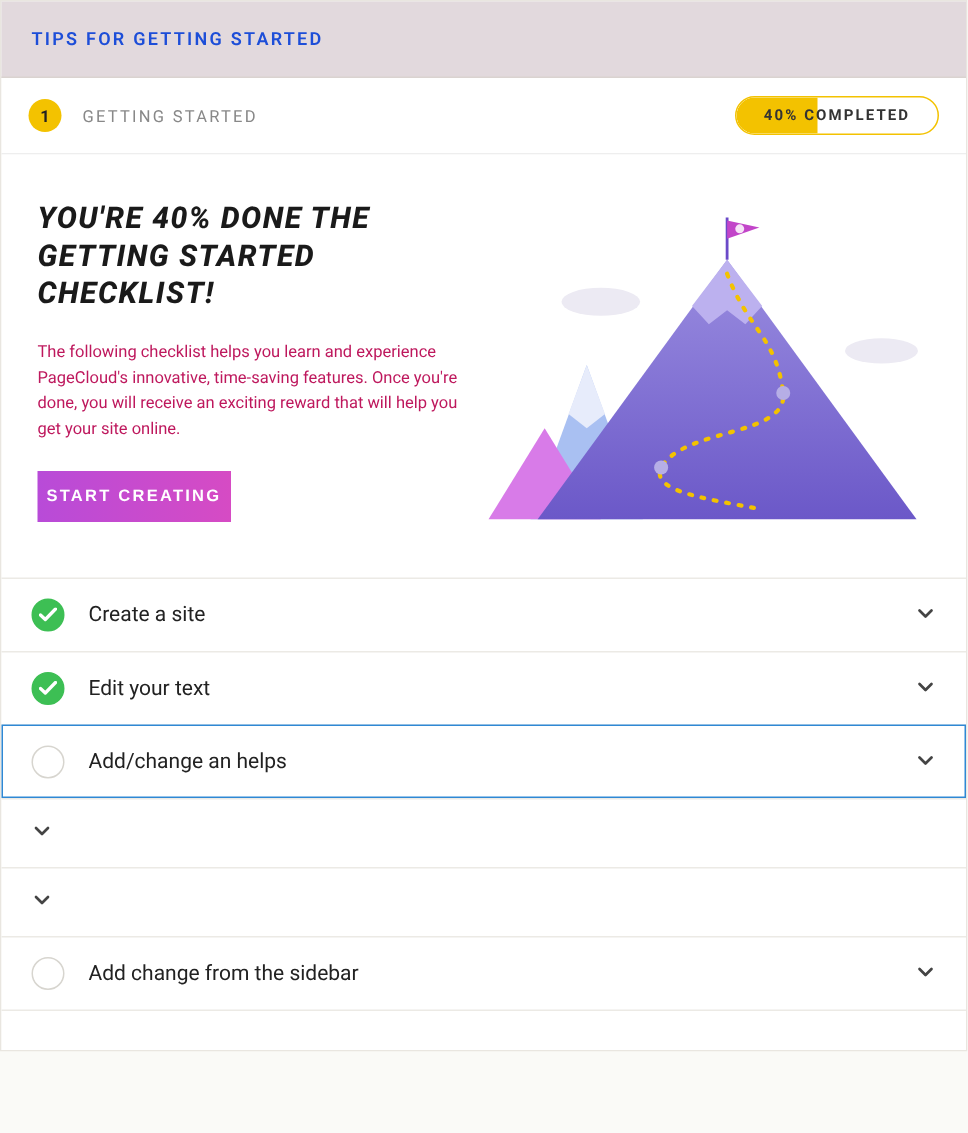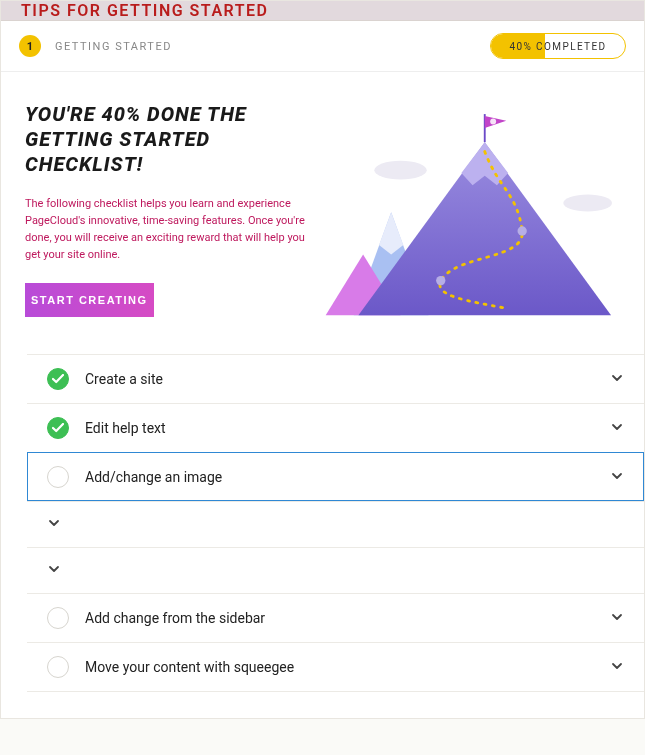"TIPS FOR GETTING STARTED" .topbar { color: #b91c1c -> #1d4ed8; font-size: 16px -> 12px; padding: 0 20px -> 18px 20px }
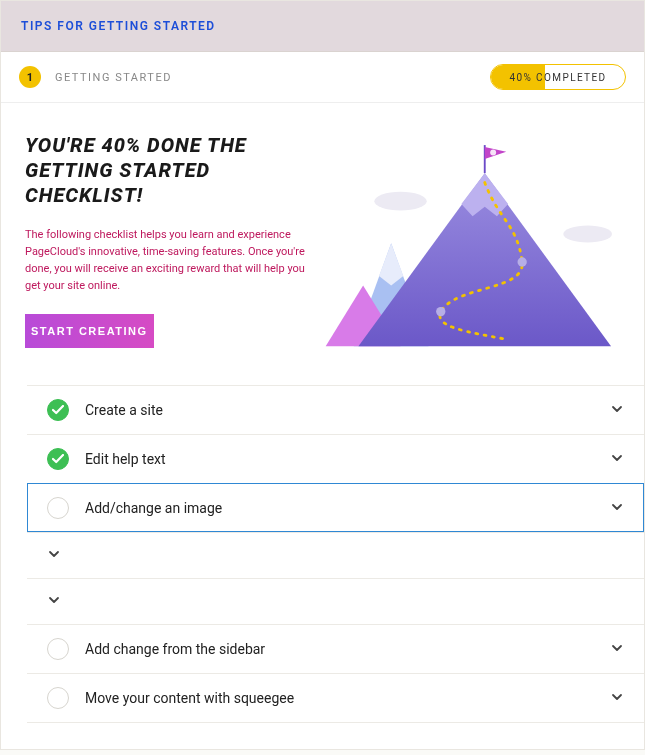"40% COMPLETED" .progress-text { font-weight: 400 -> 700 }
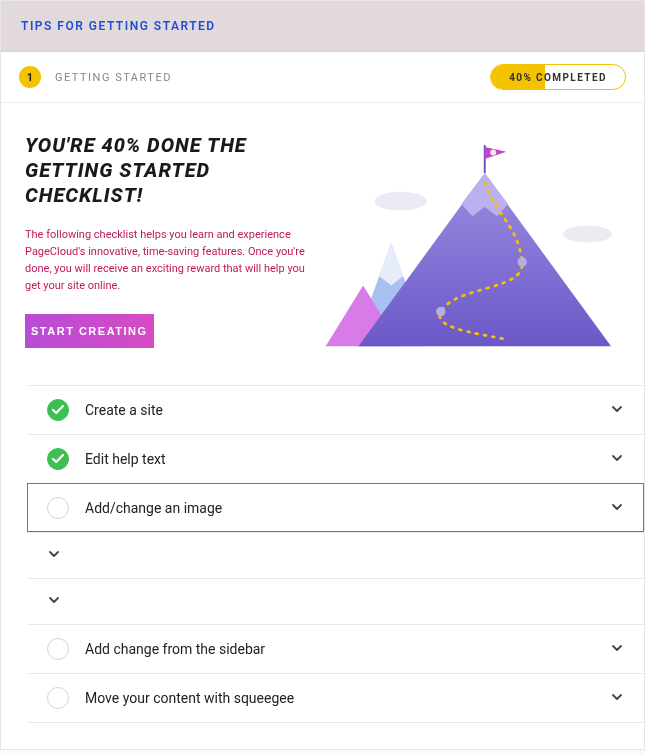"Create a site" .item { margin-left: 26px -> none }
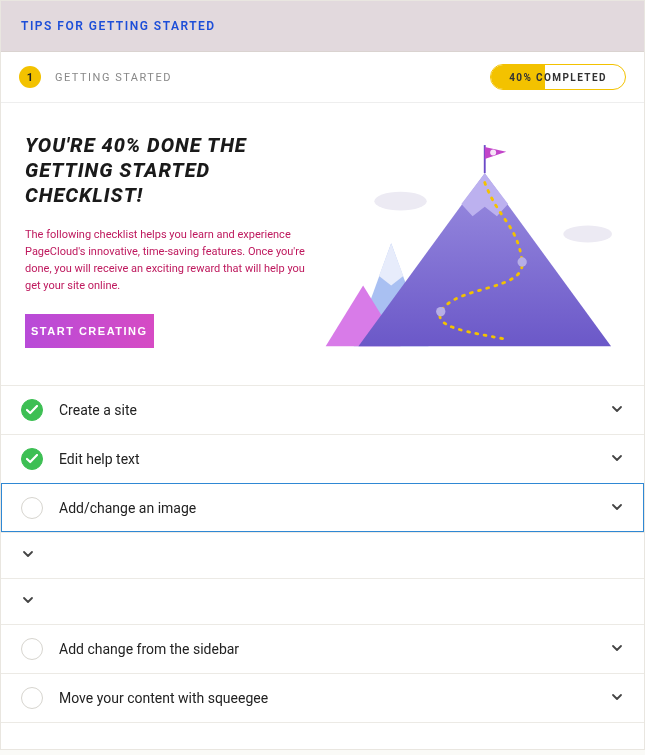"Edit help text" span.item-label { text: help -> your }
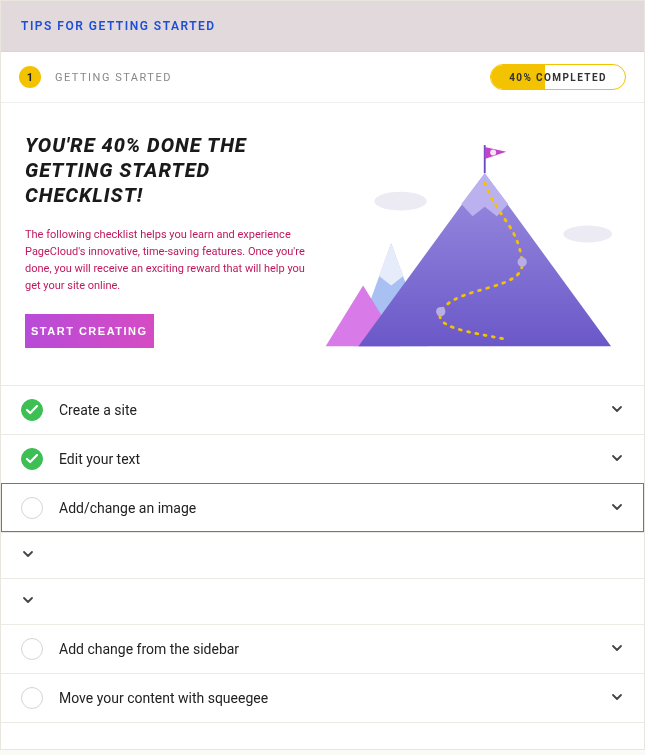"Add/change an image" span.item-label { text: image -> helps }
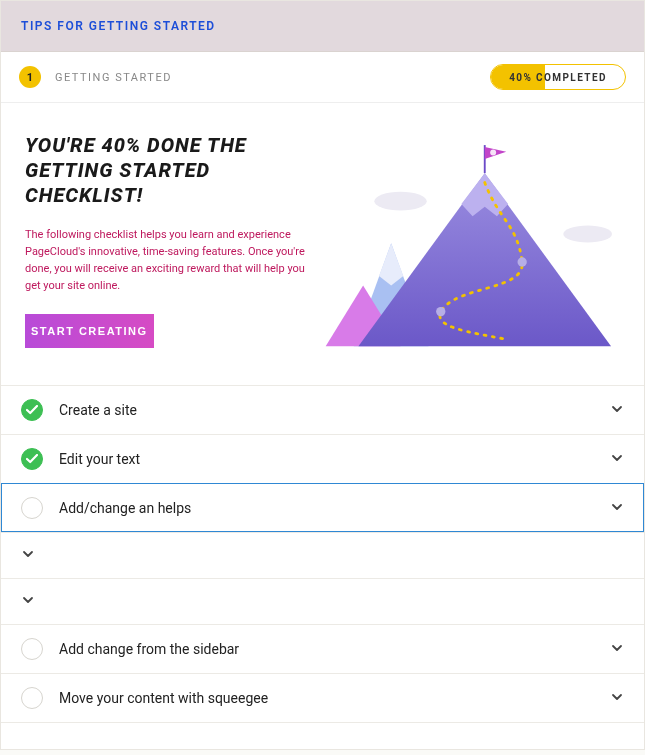"Move your content with squeegee" div.item { html: <div> <div> <div></div> <span>Move your content with squeegee</span> </div> <span><svg> <path></path> </svg></span> </div> -> none }
